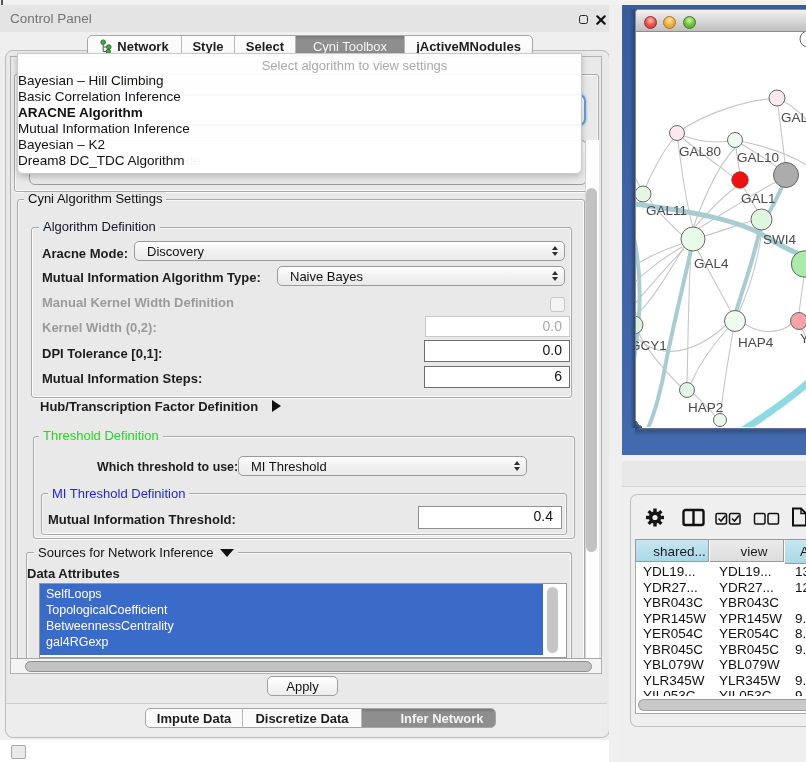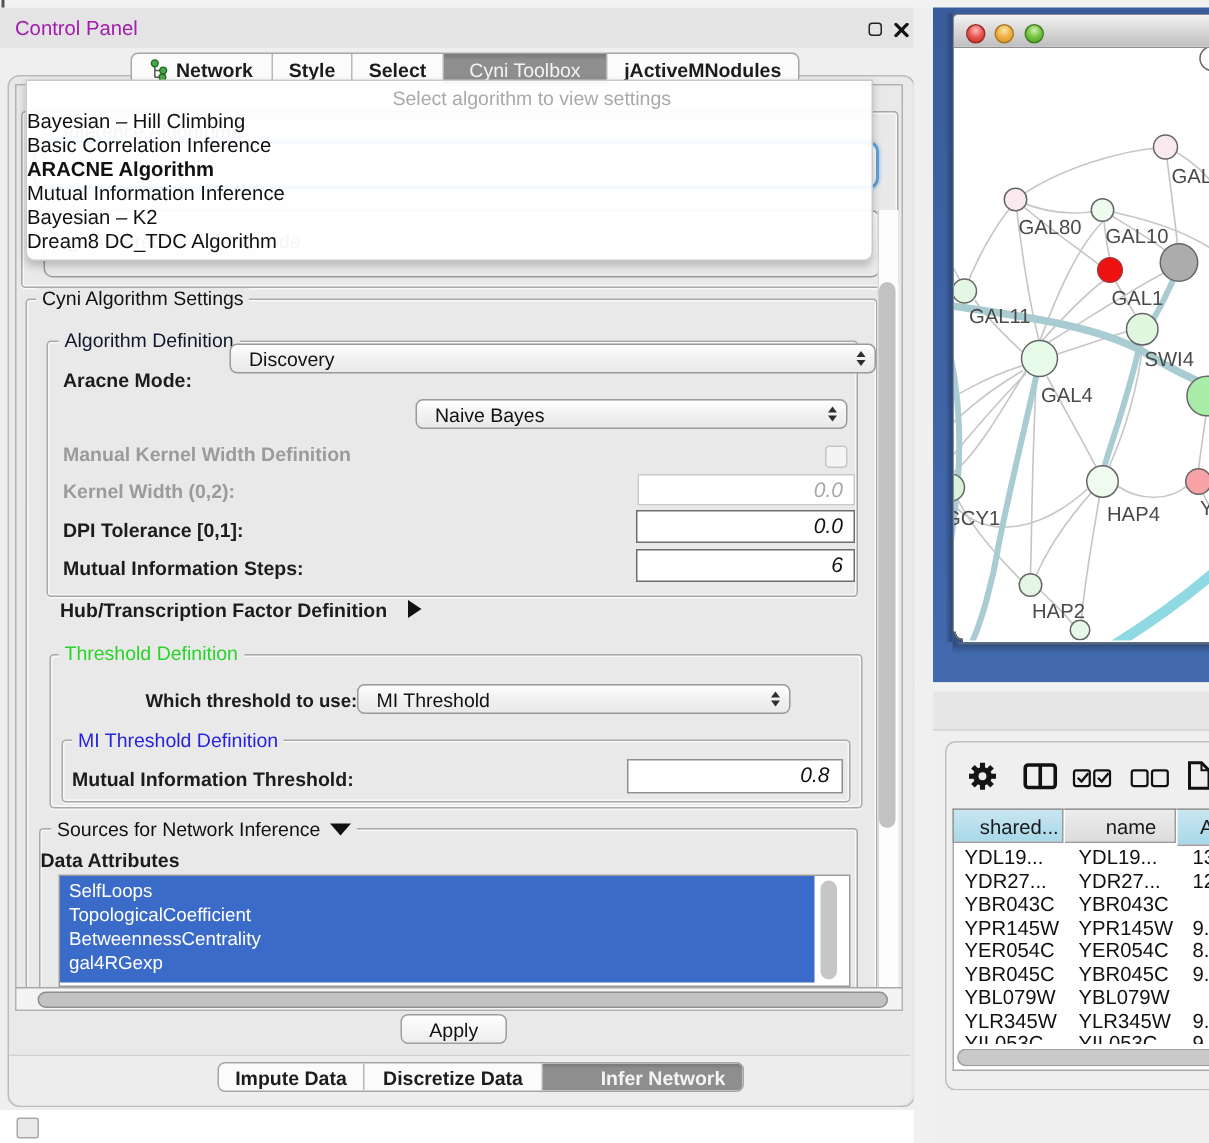"Control Panel" div.abs { color: #a21caf -> #737373 }
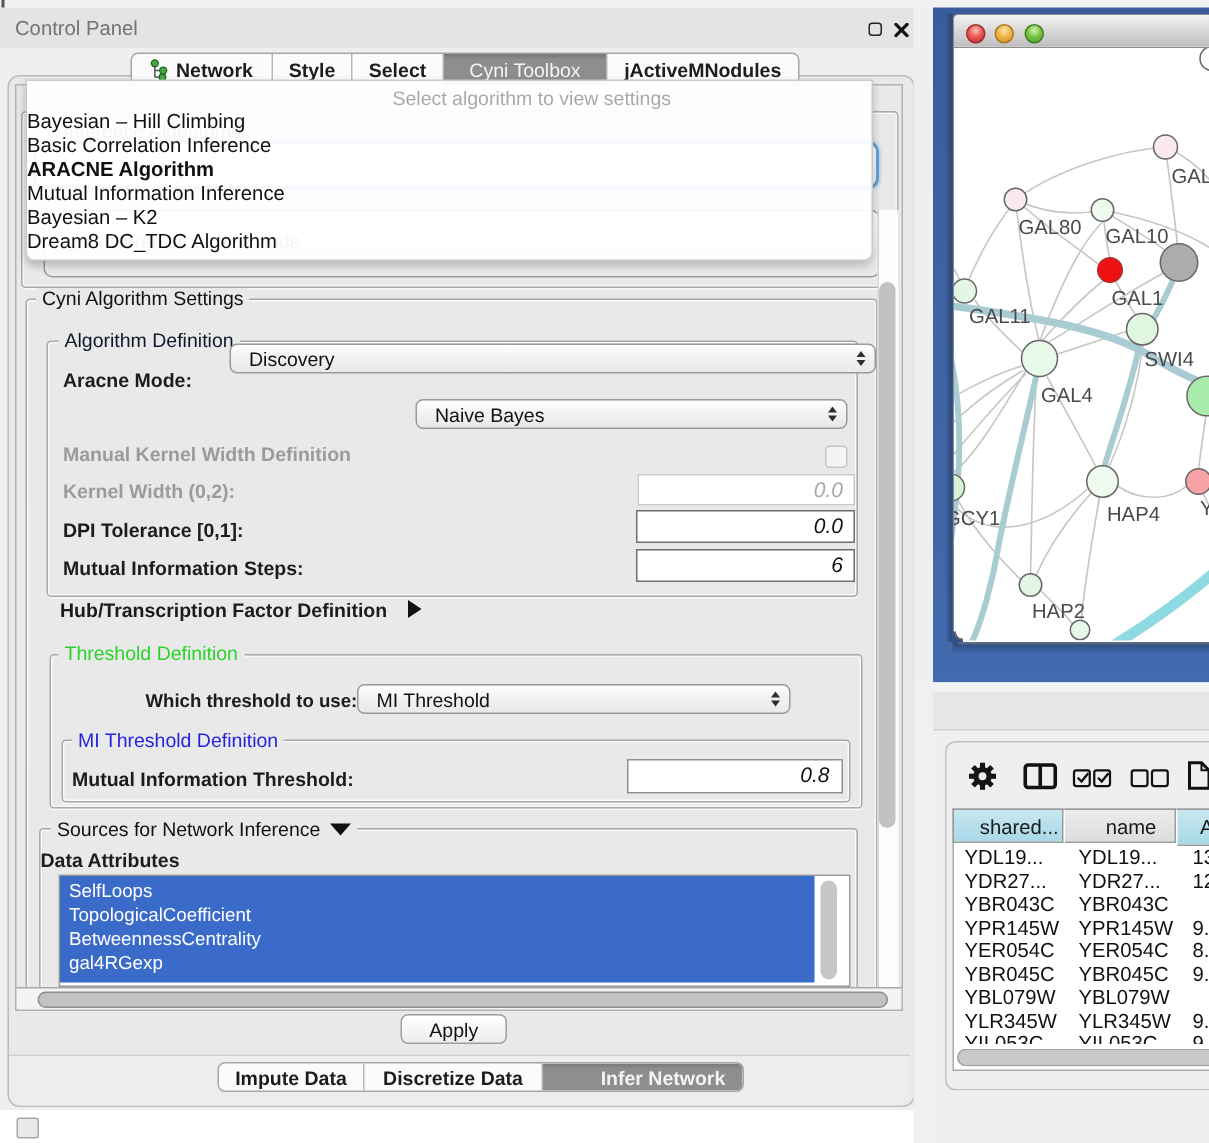"Discovery" div.combo { margin-left: 19px -> none; top: 229px -> 241px }
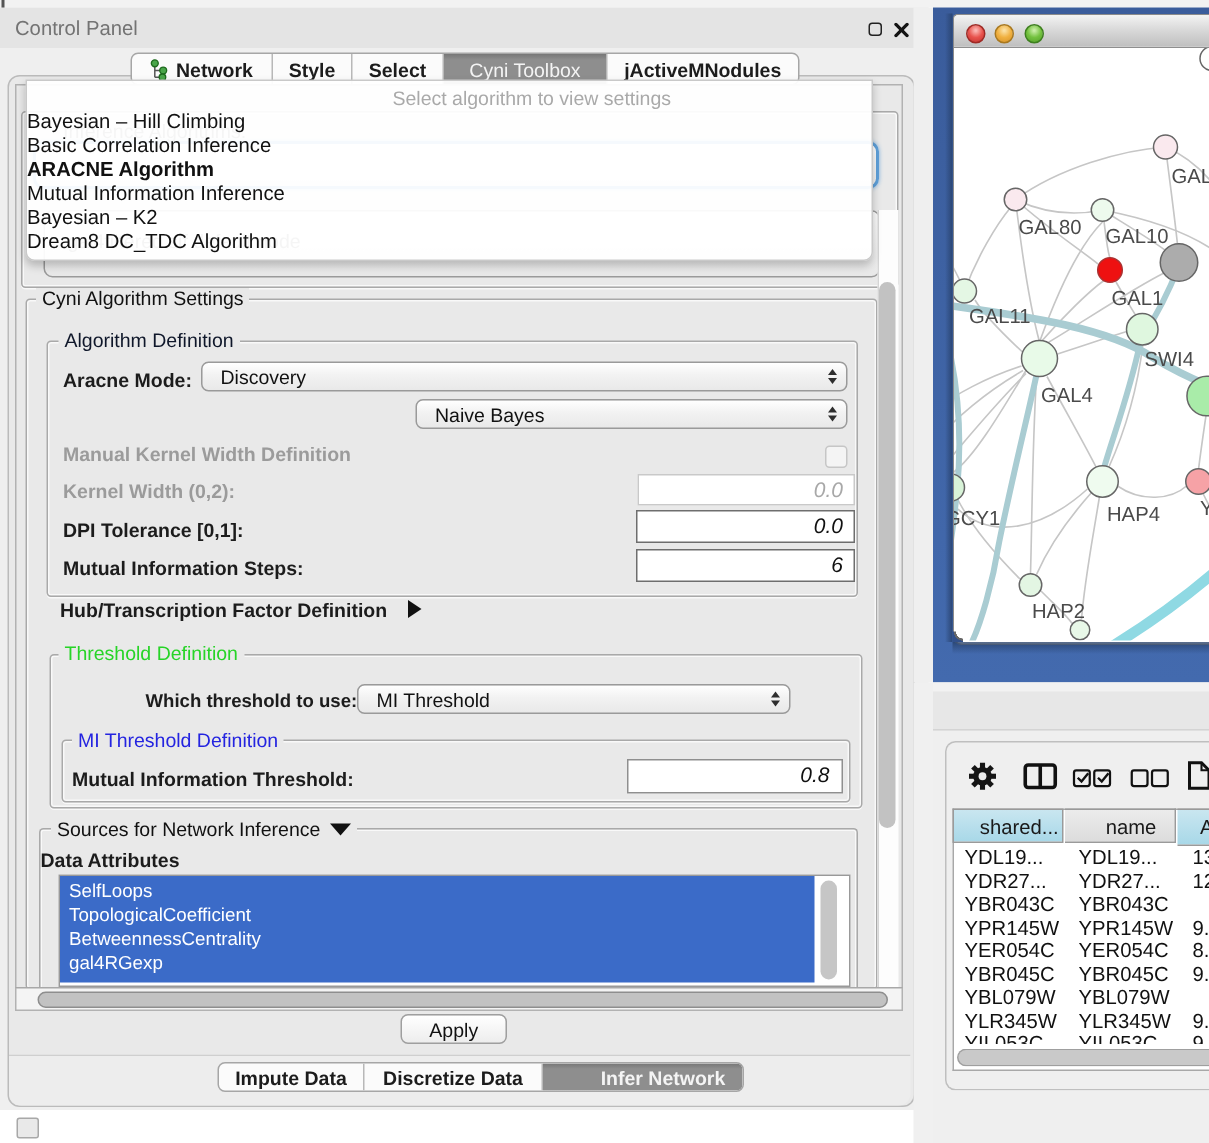"Mutual Information Algorithm Type:" div.lbl { html: none -> <div>Mutual Information Algorithm Type:</div> }
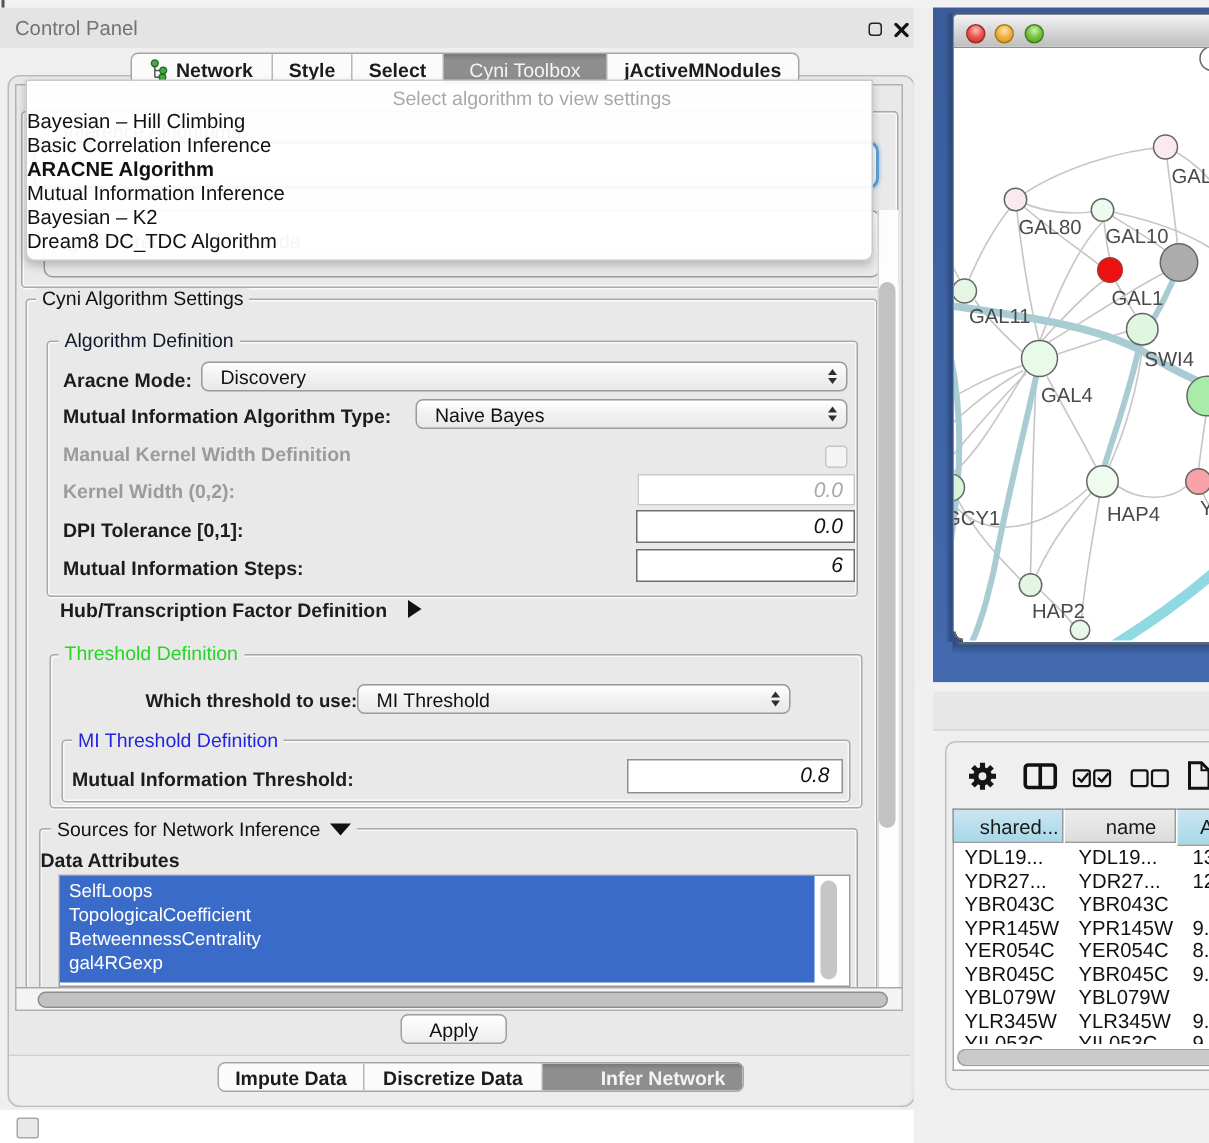"0.0" .tfield { font-style: italic -> none }
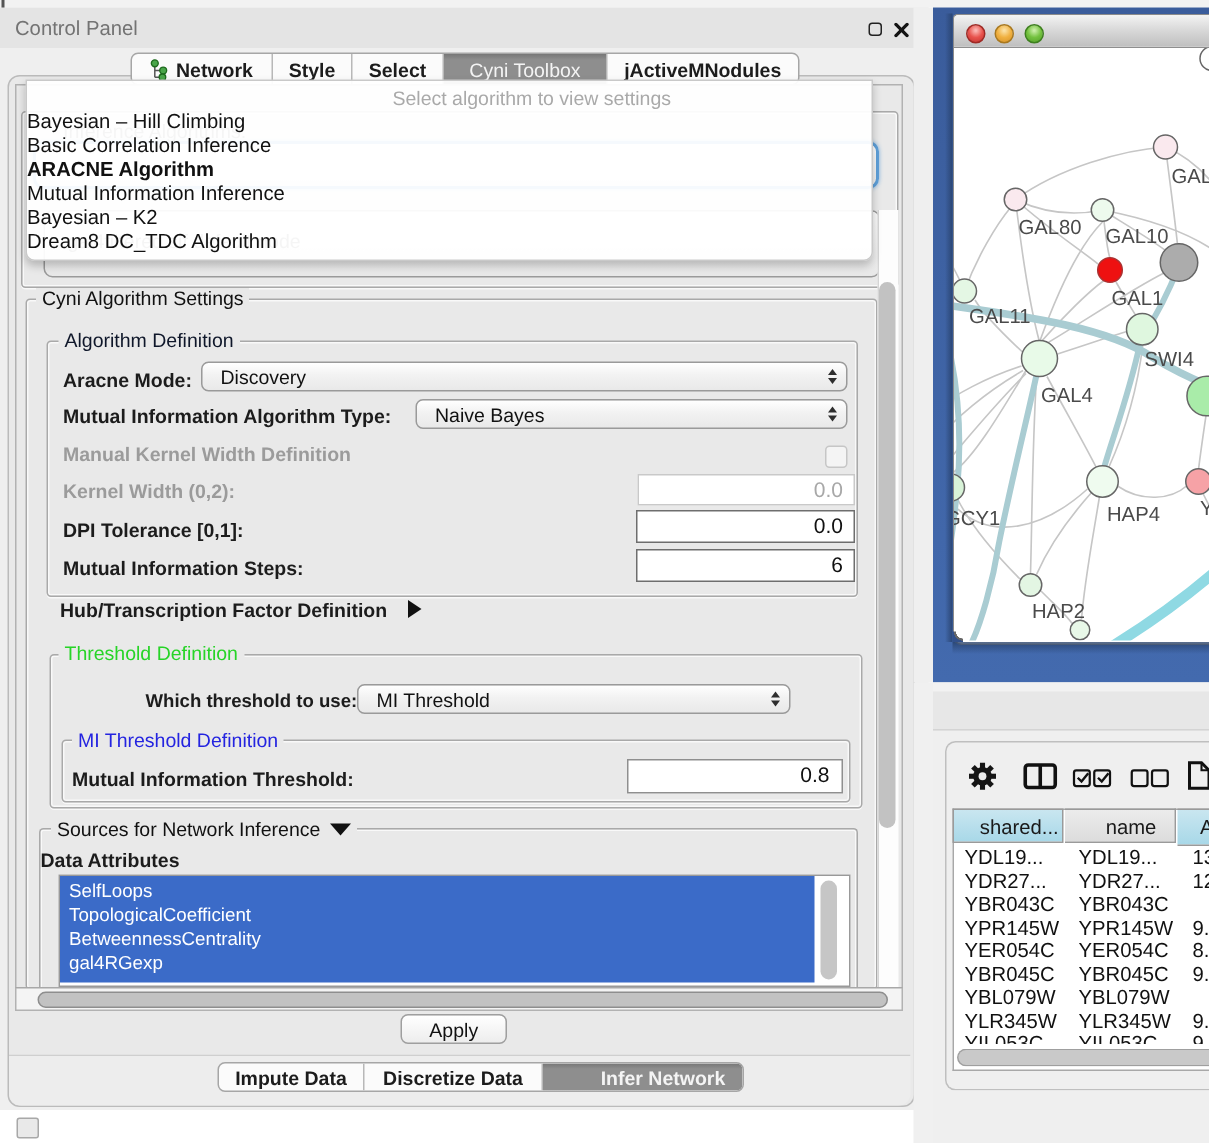"0.8" div.tfield { text: 0.8 -> 0.4 }
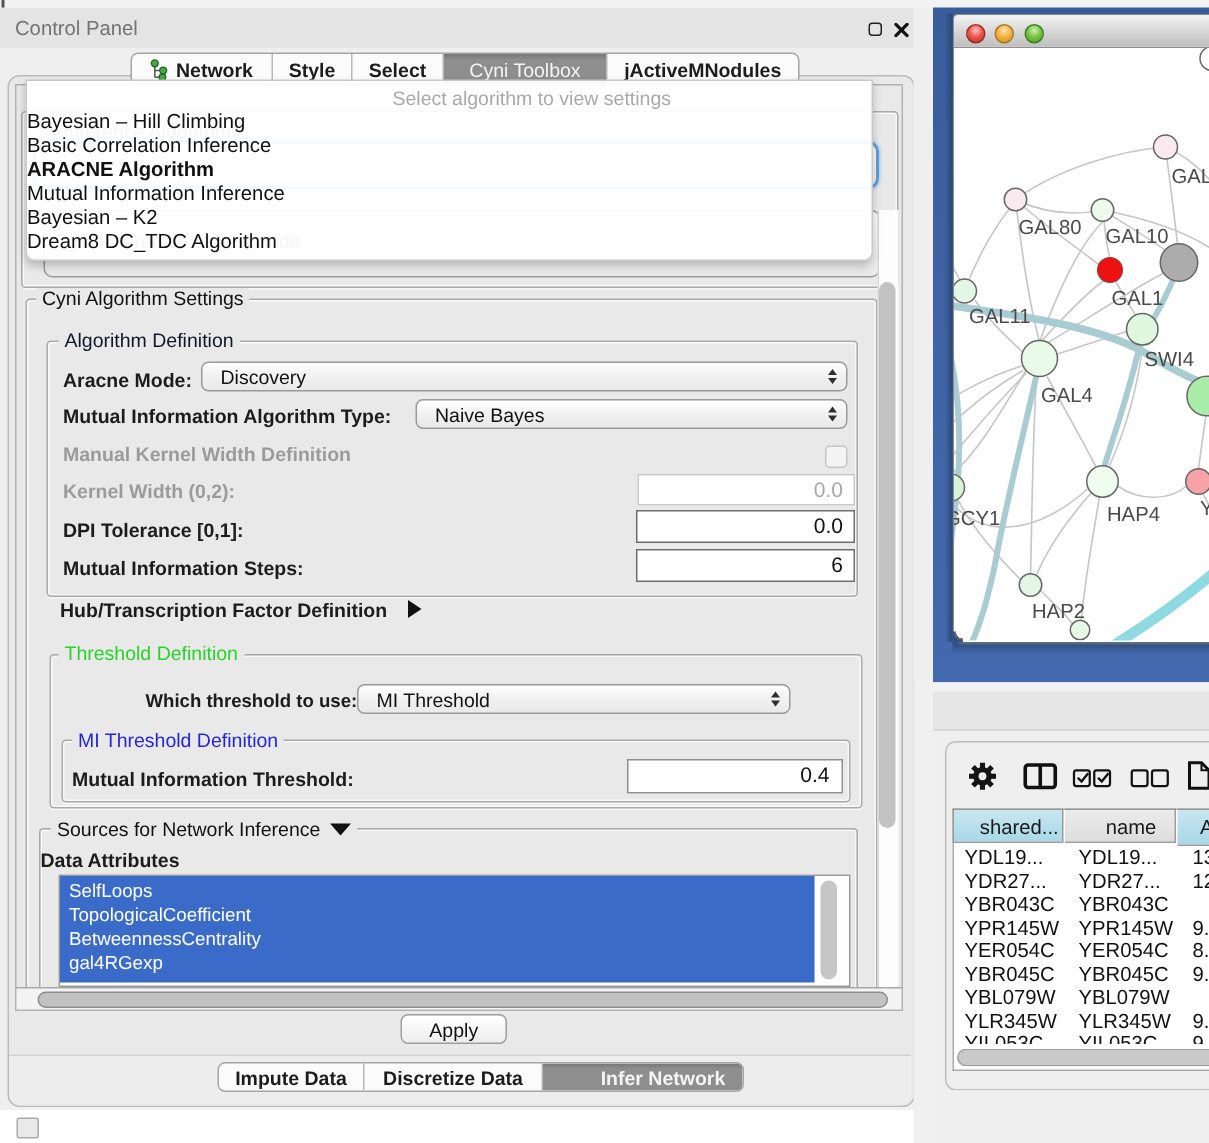"name" div.abs { text: name -> view }
